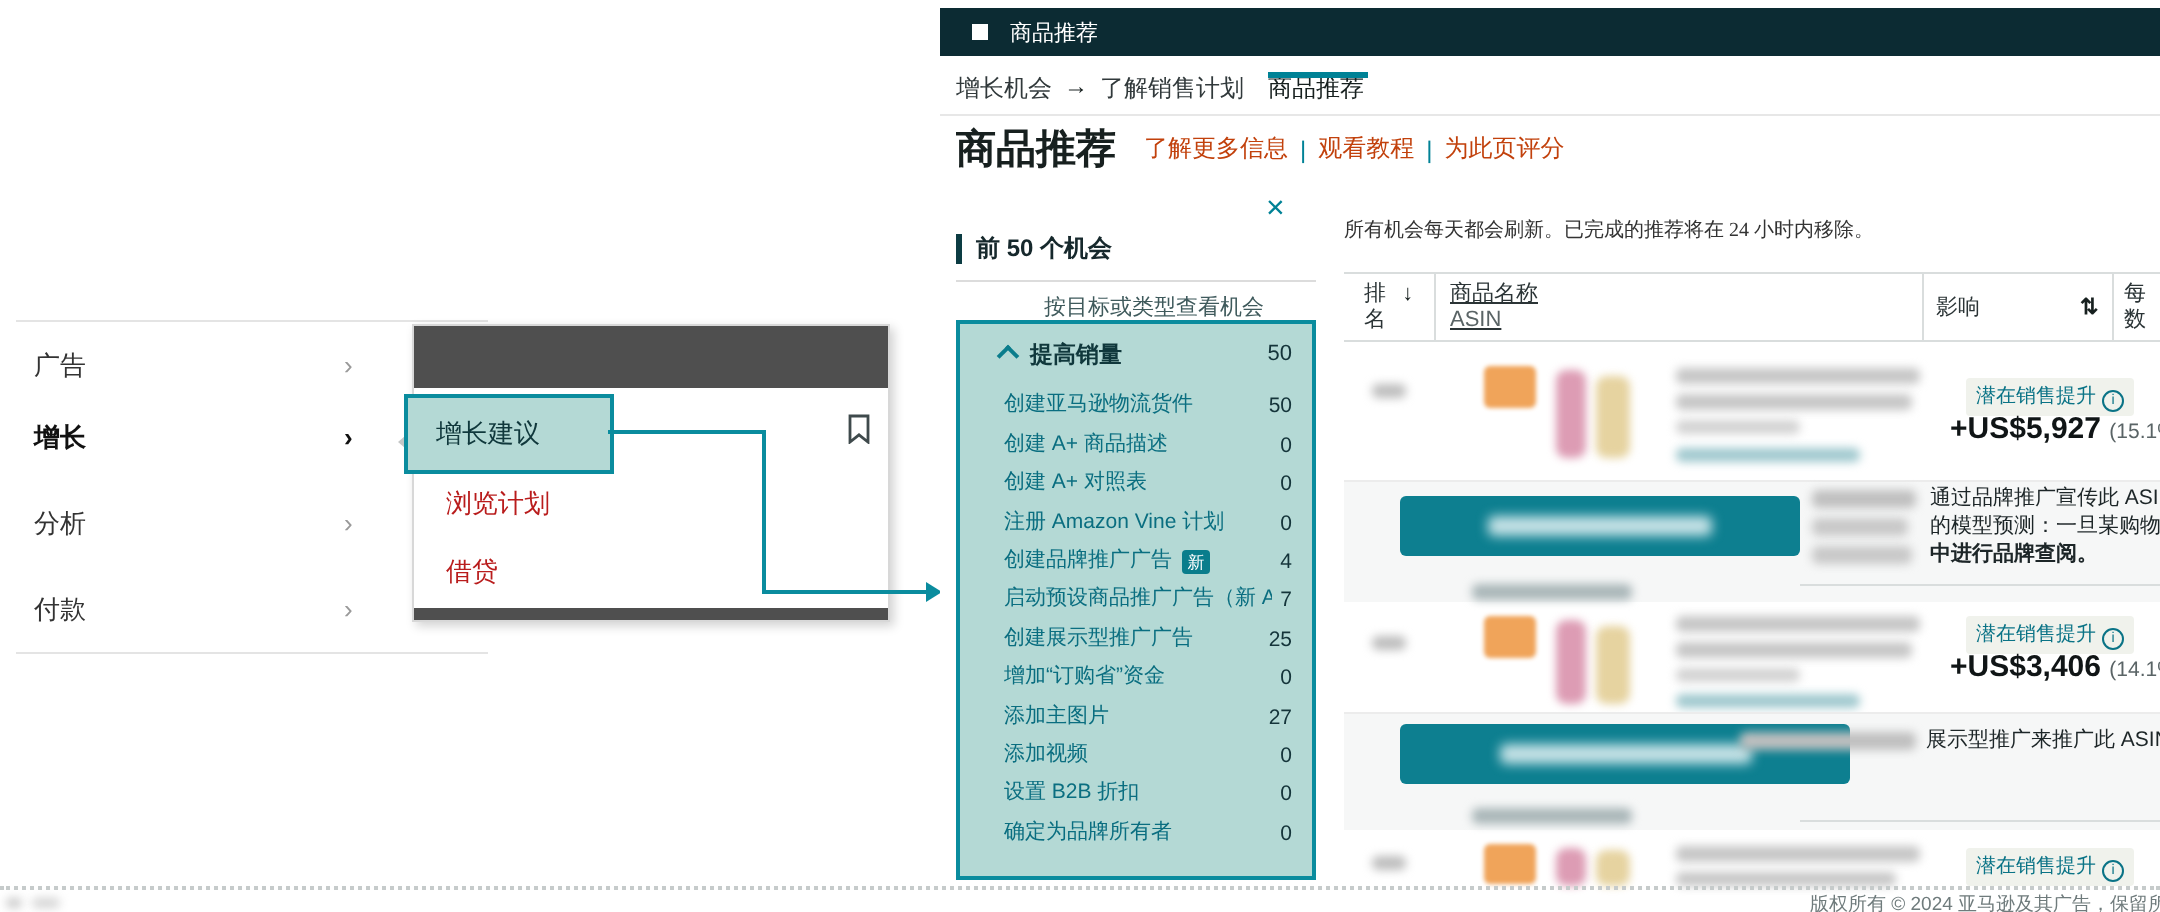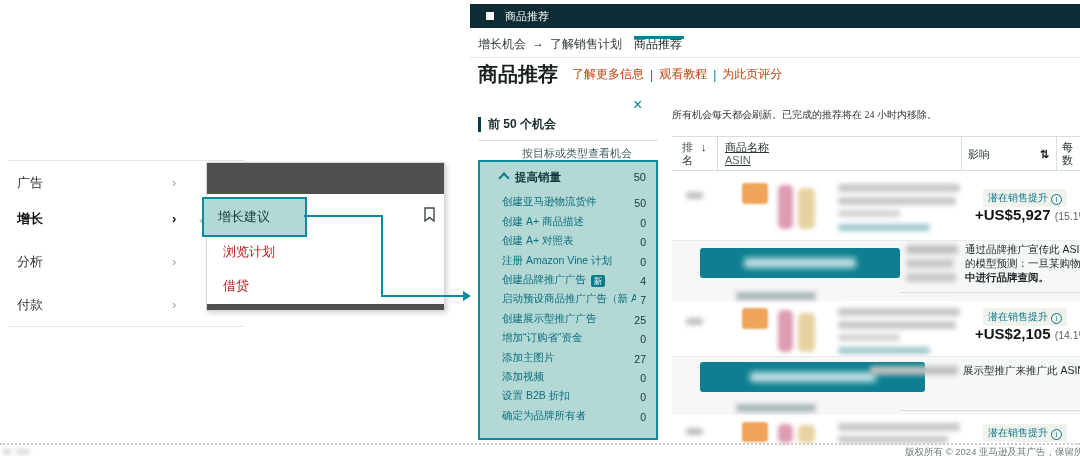"+US$2,105" span { text: +US$2,105 -> +US$3,406 }
